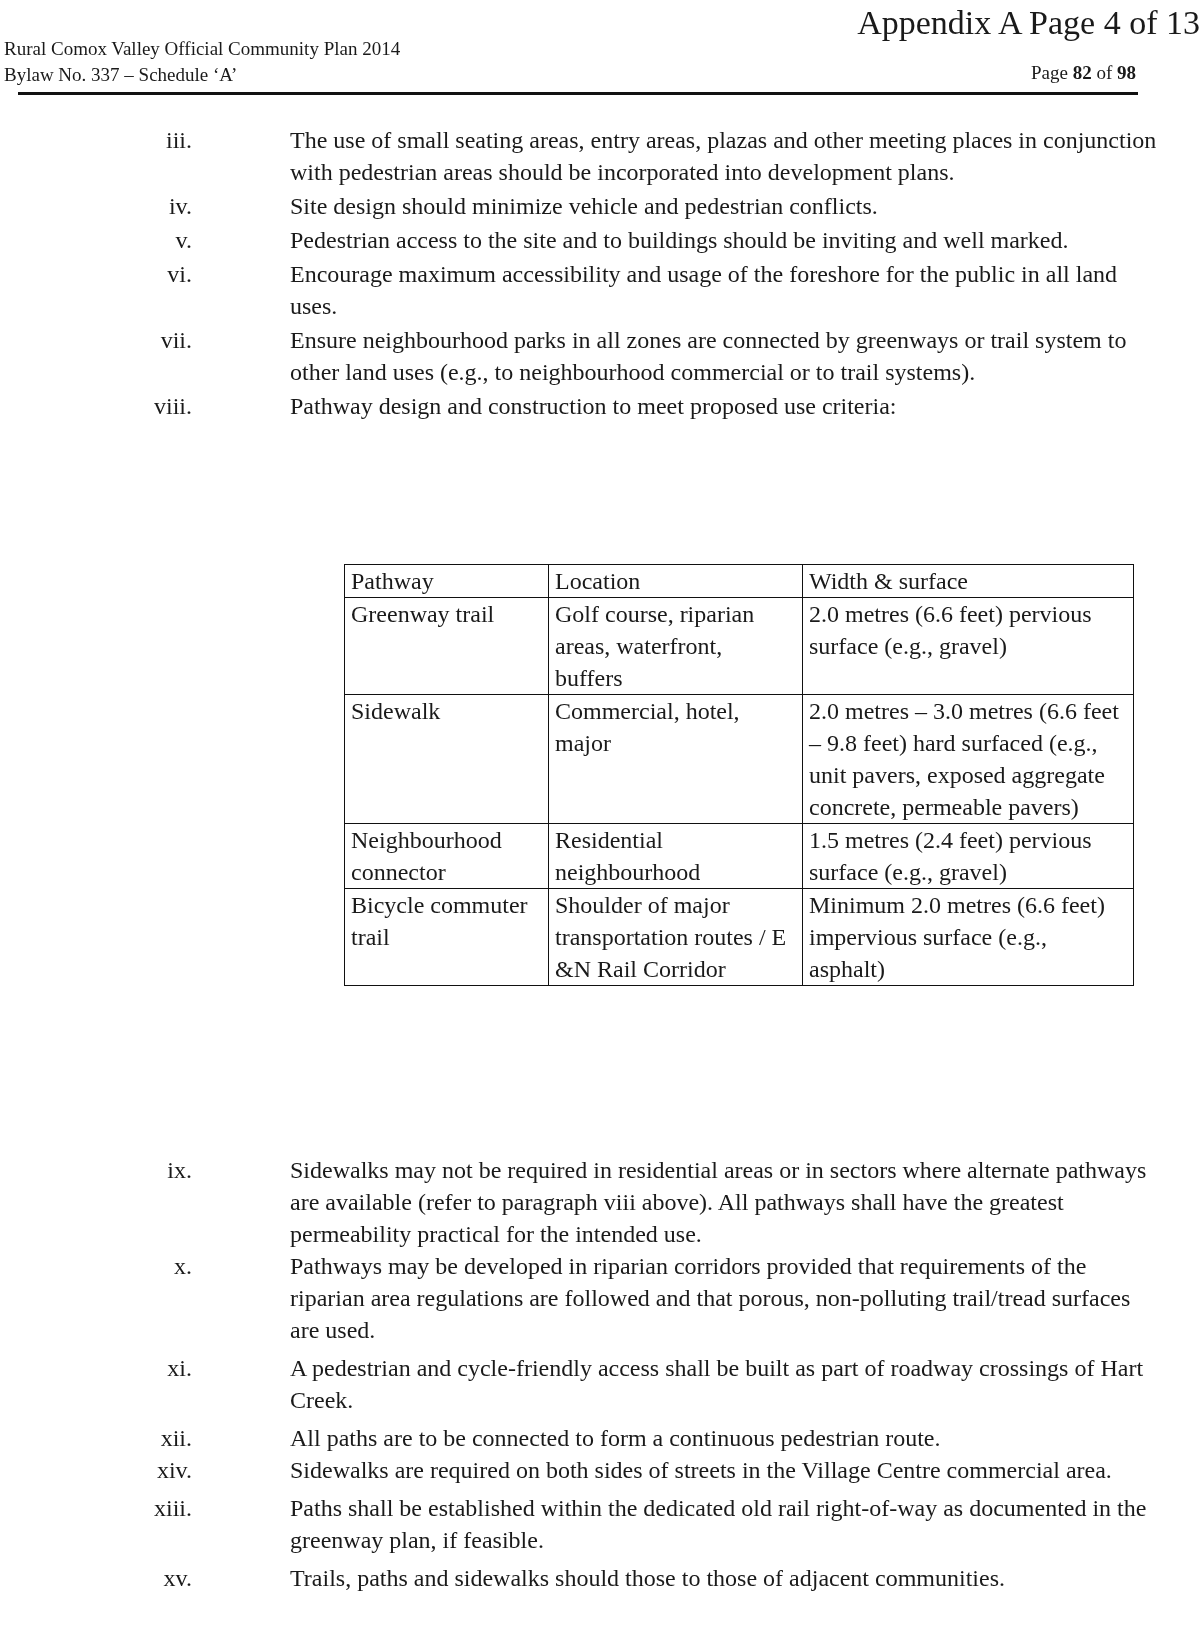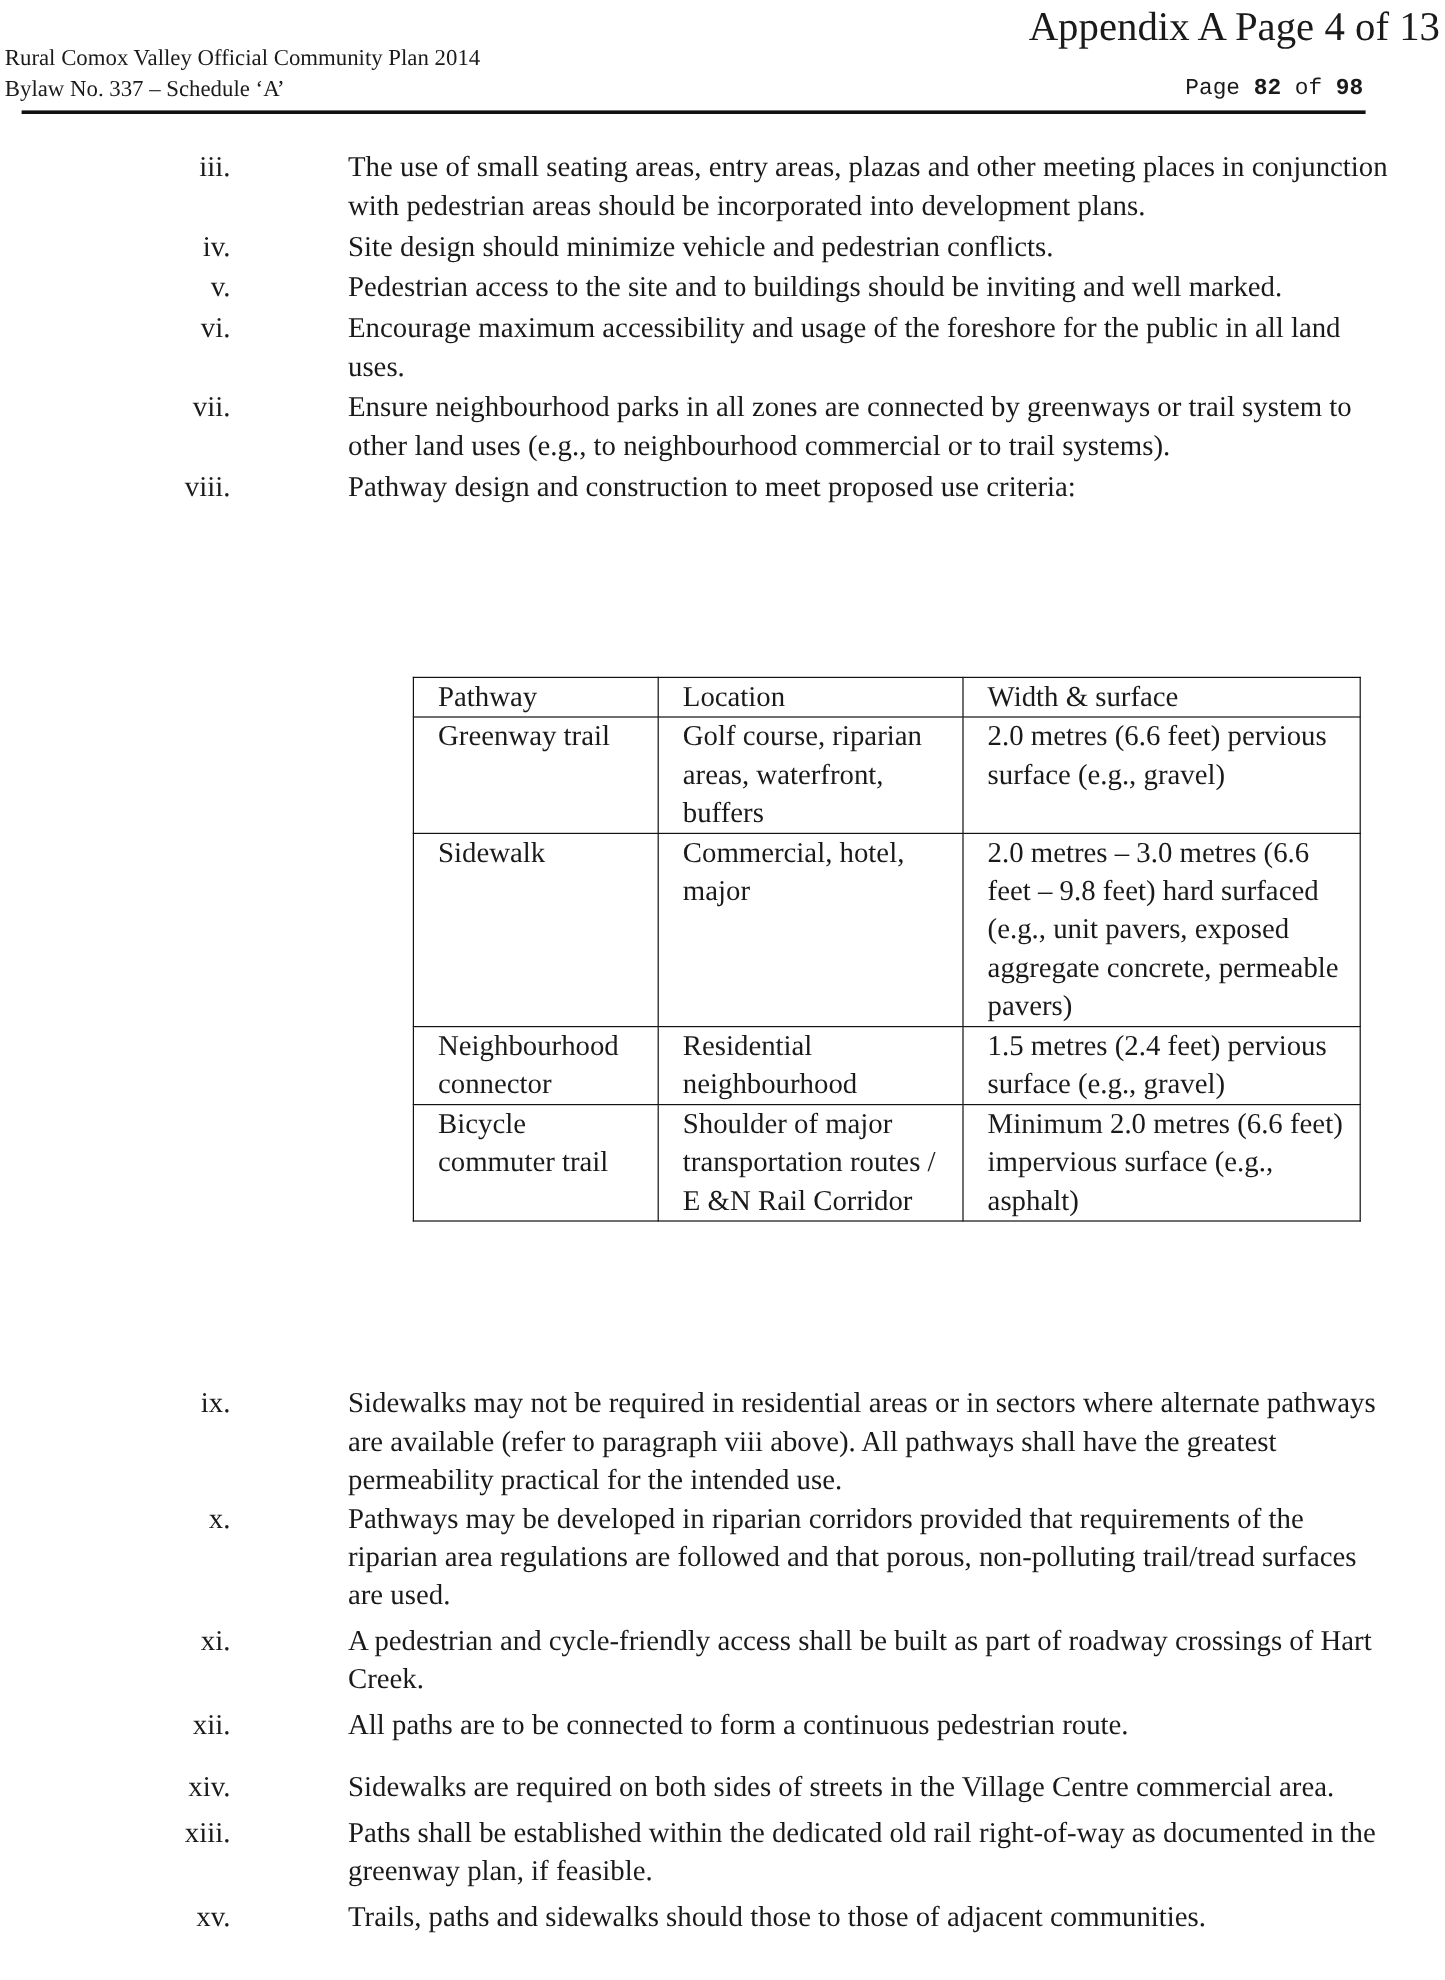"Page 82 of 98" .hdr-right { font-family: Liberation Mono, monospace -> none }
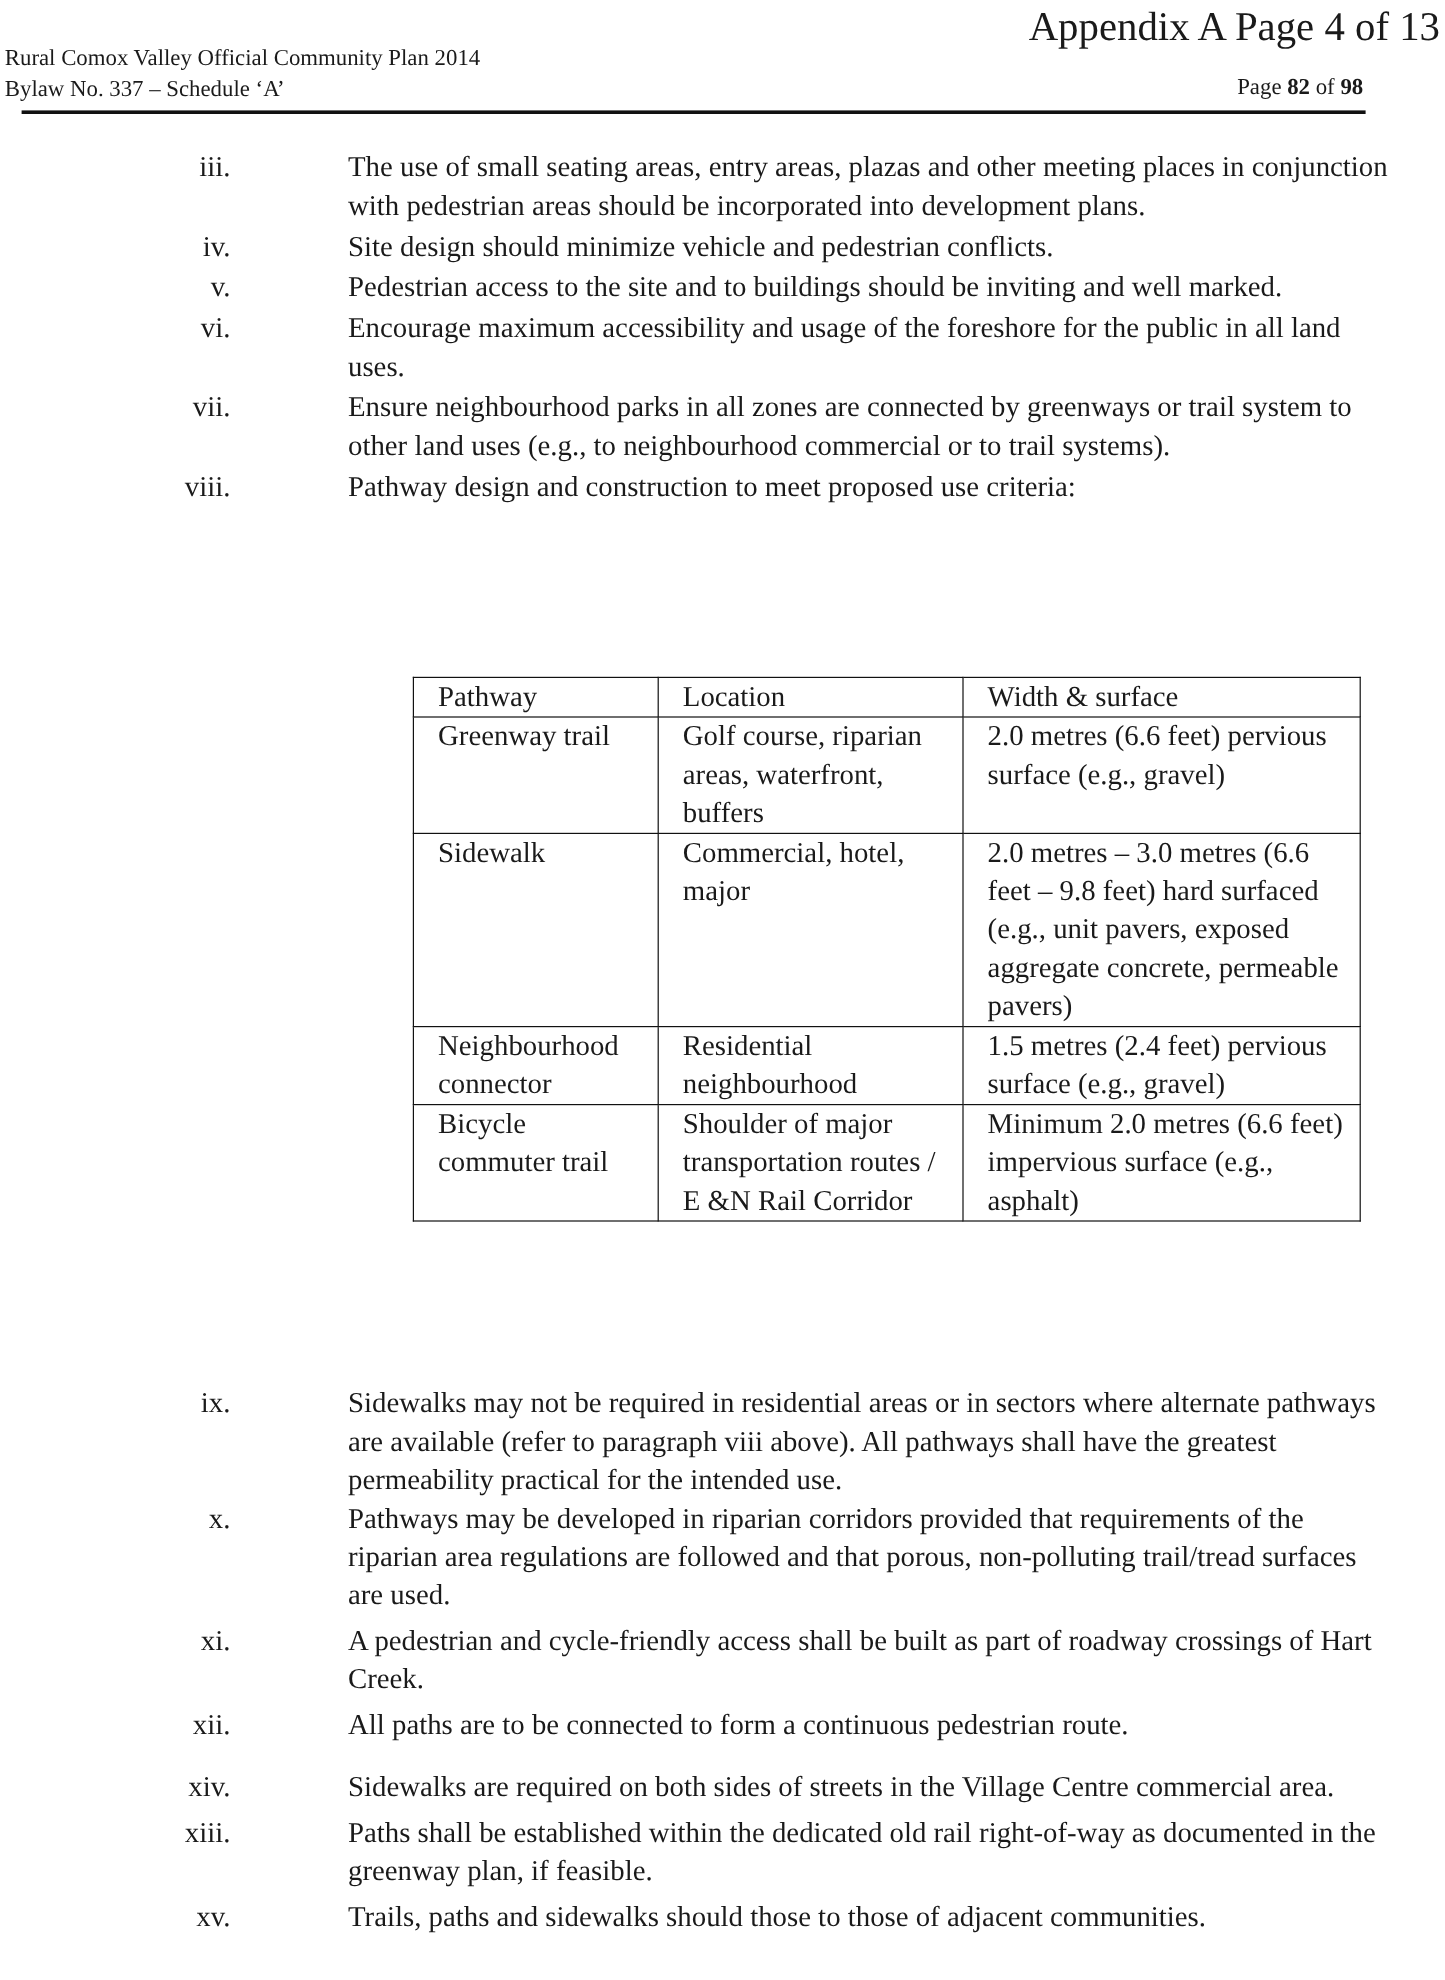"Pathway" table.path td, table.path th { padding: 0 10px 0 20px -> 0 10px 0 6px }
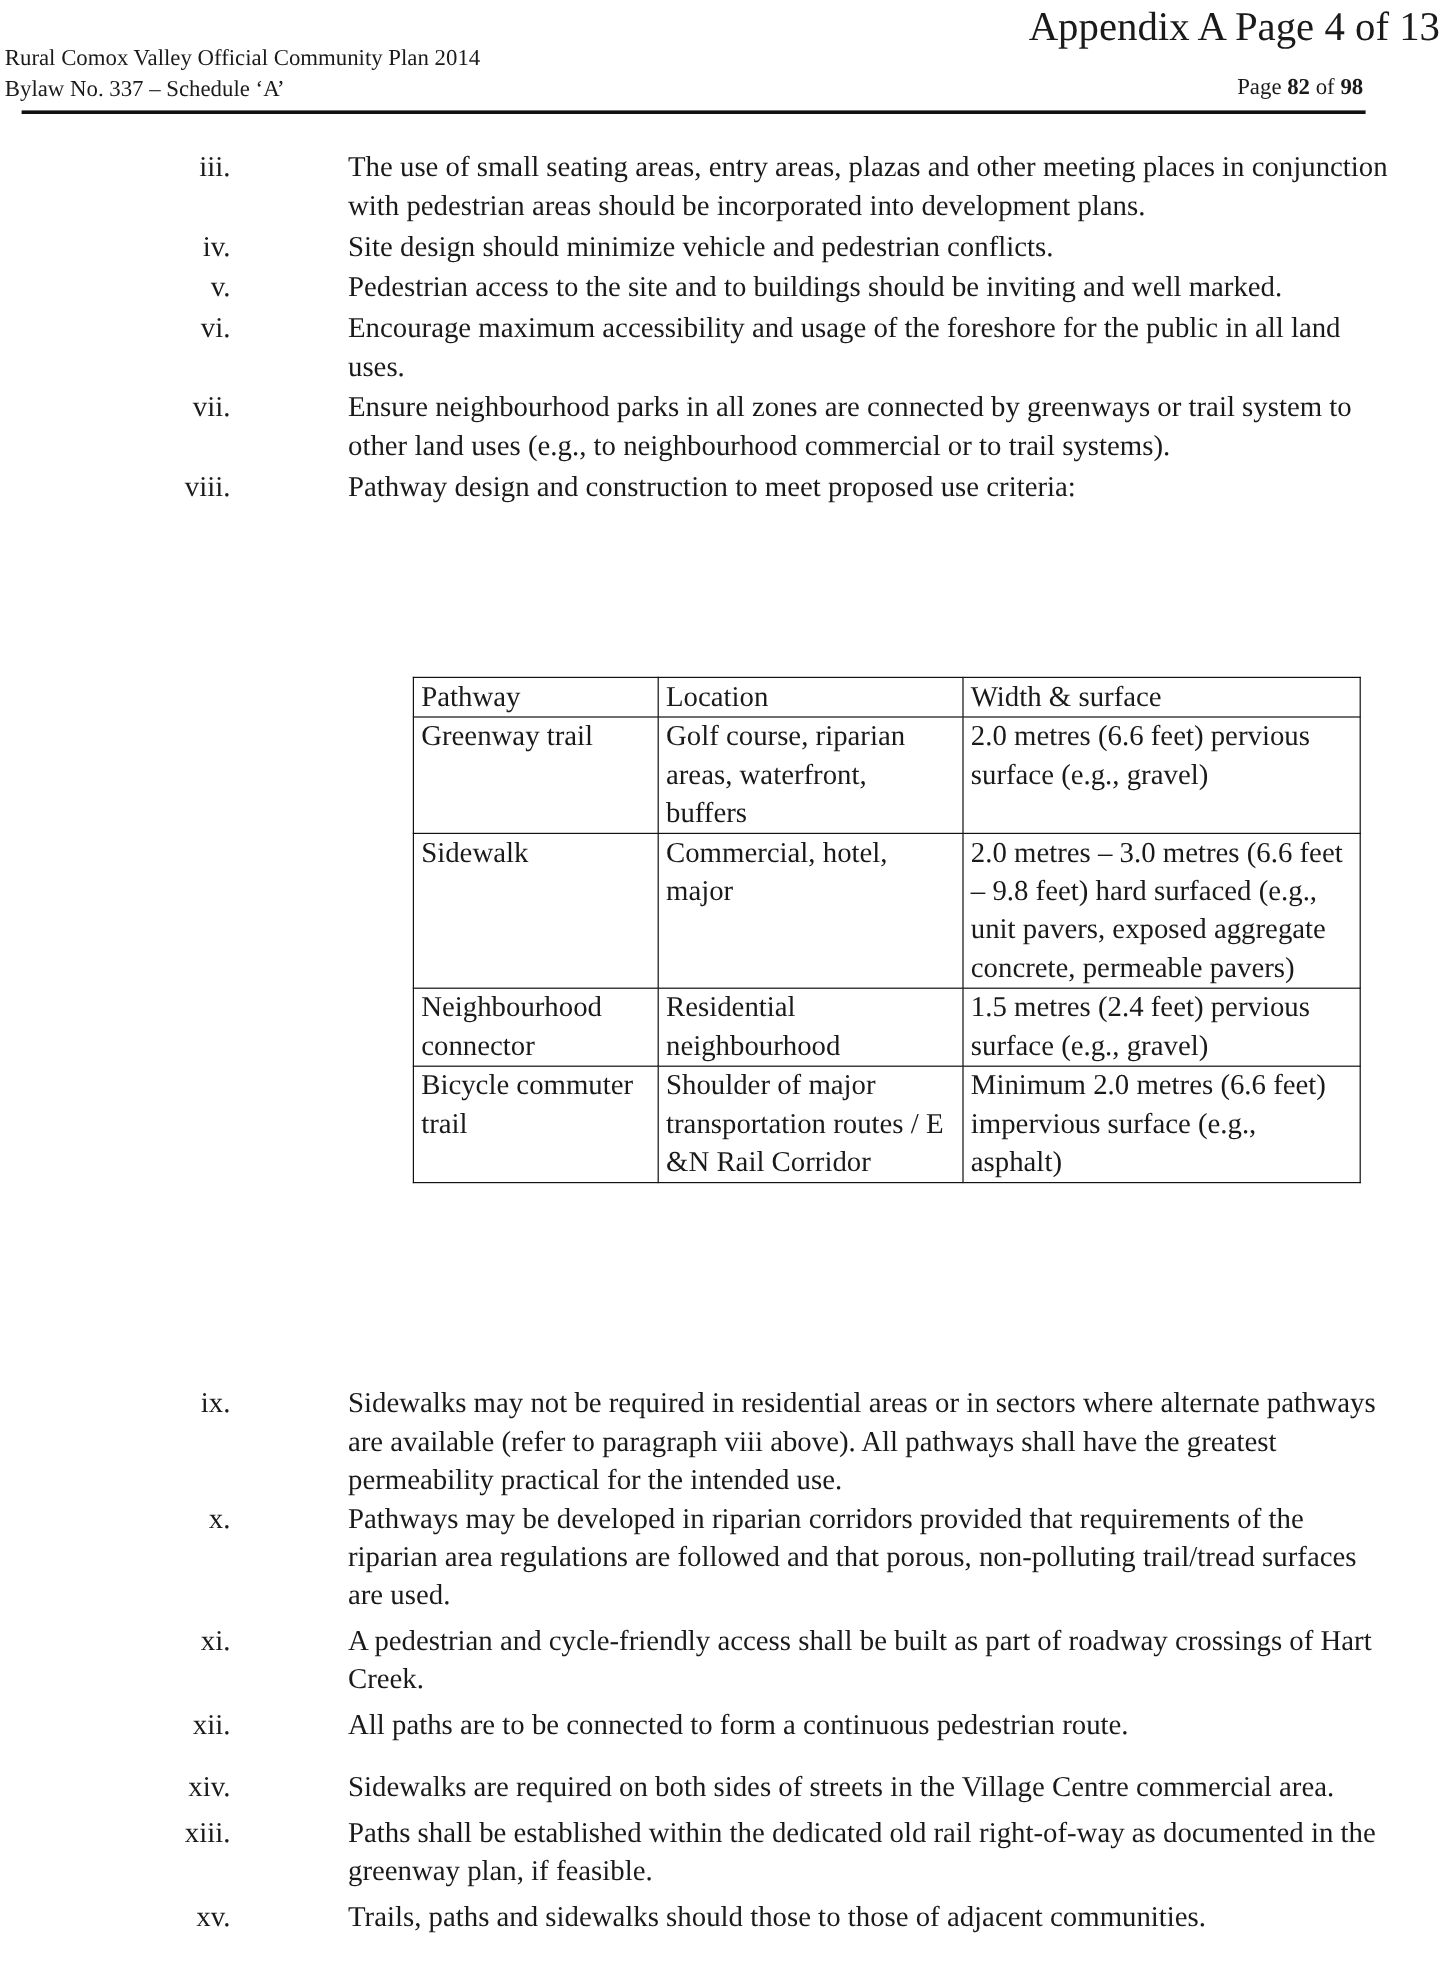"xii." div.item { margin-bottom: 20px -> 0 }
